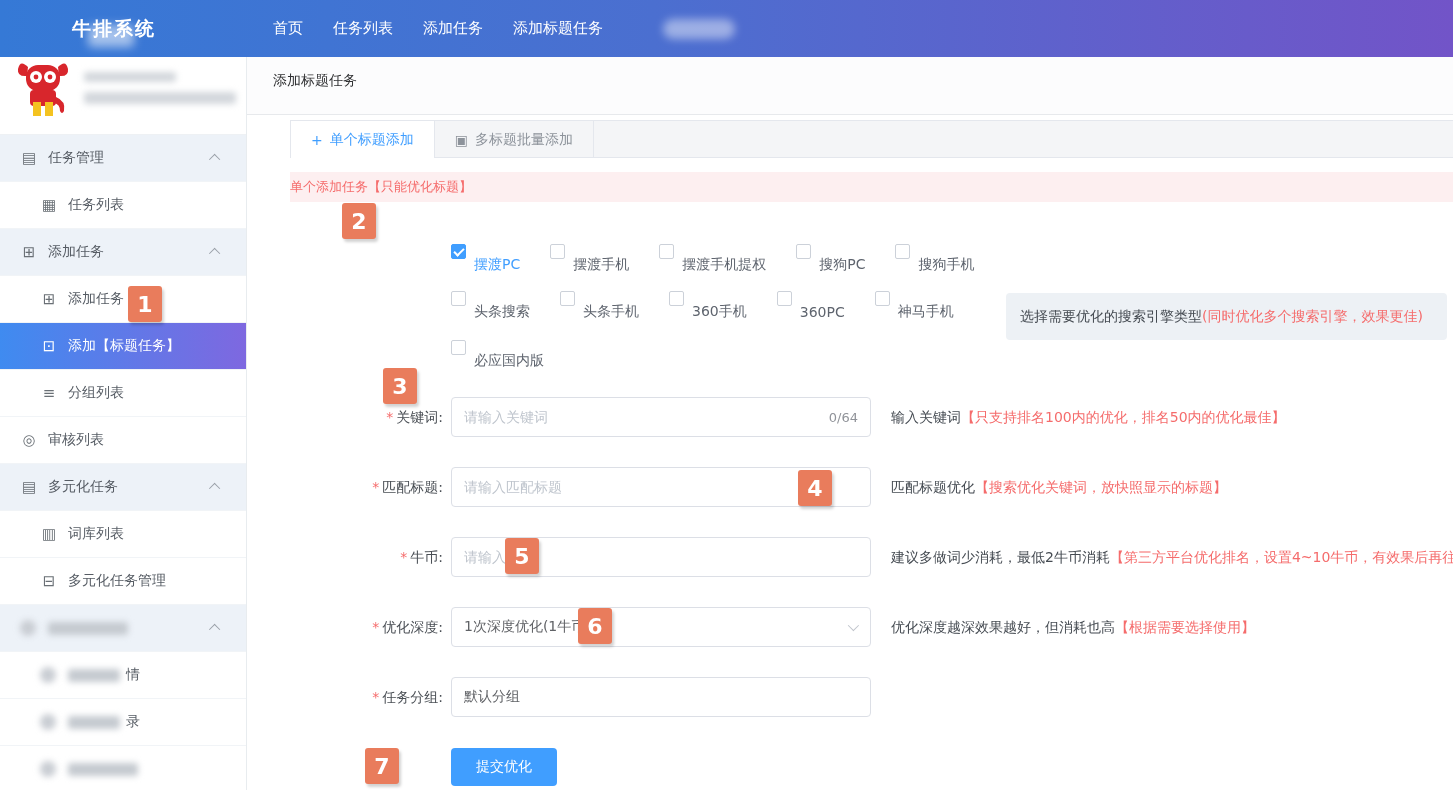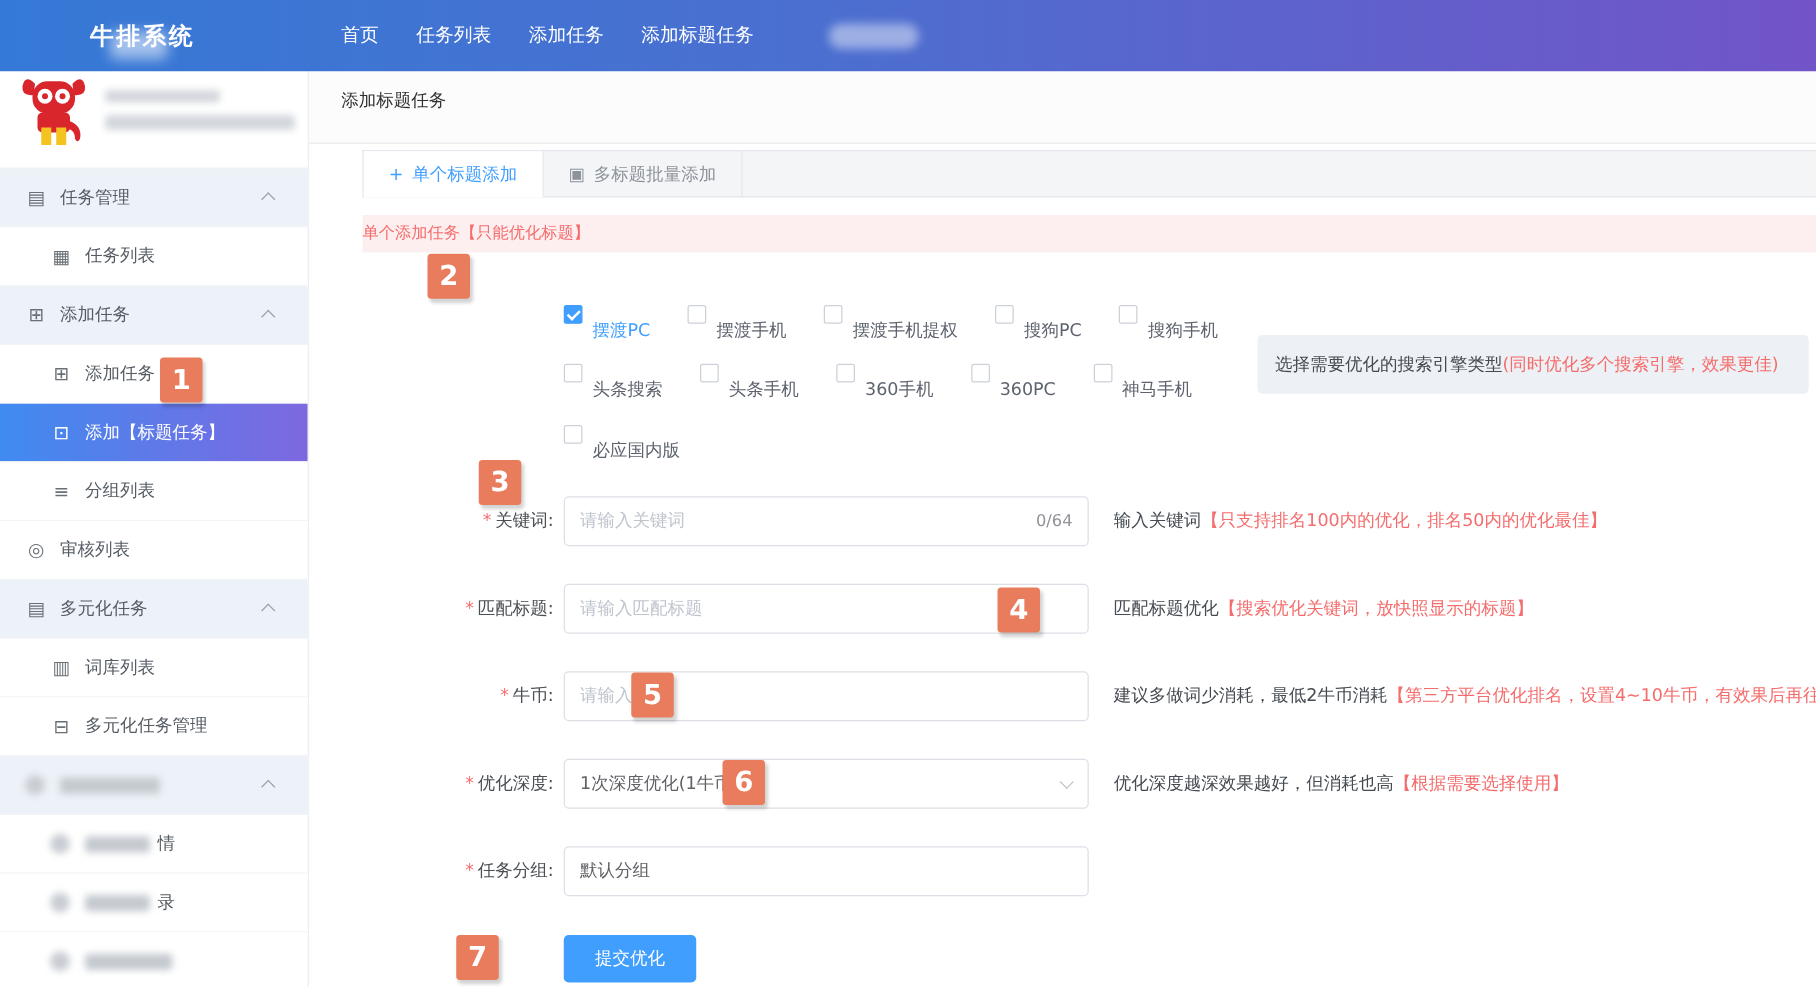"选择需要优化的搜索引擎类型" .tipbox { top: 226px -> 251px }
